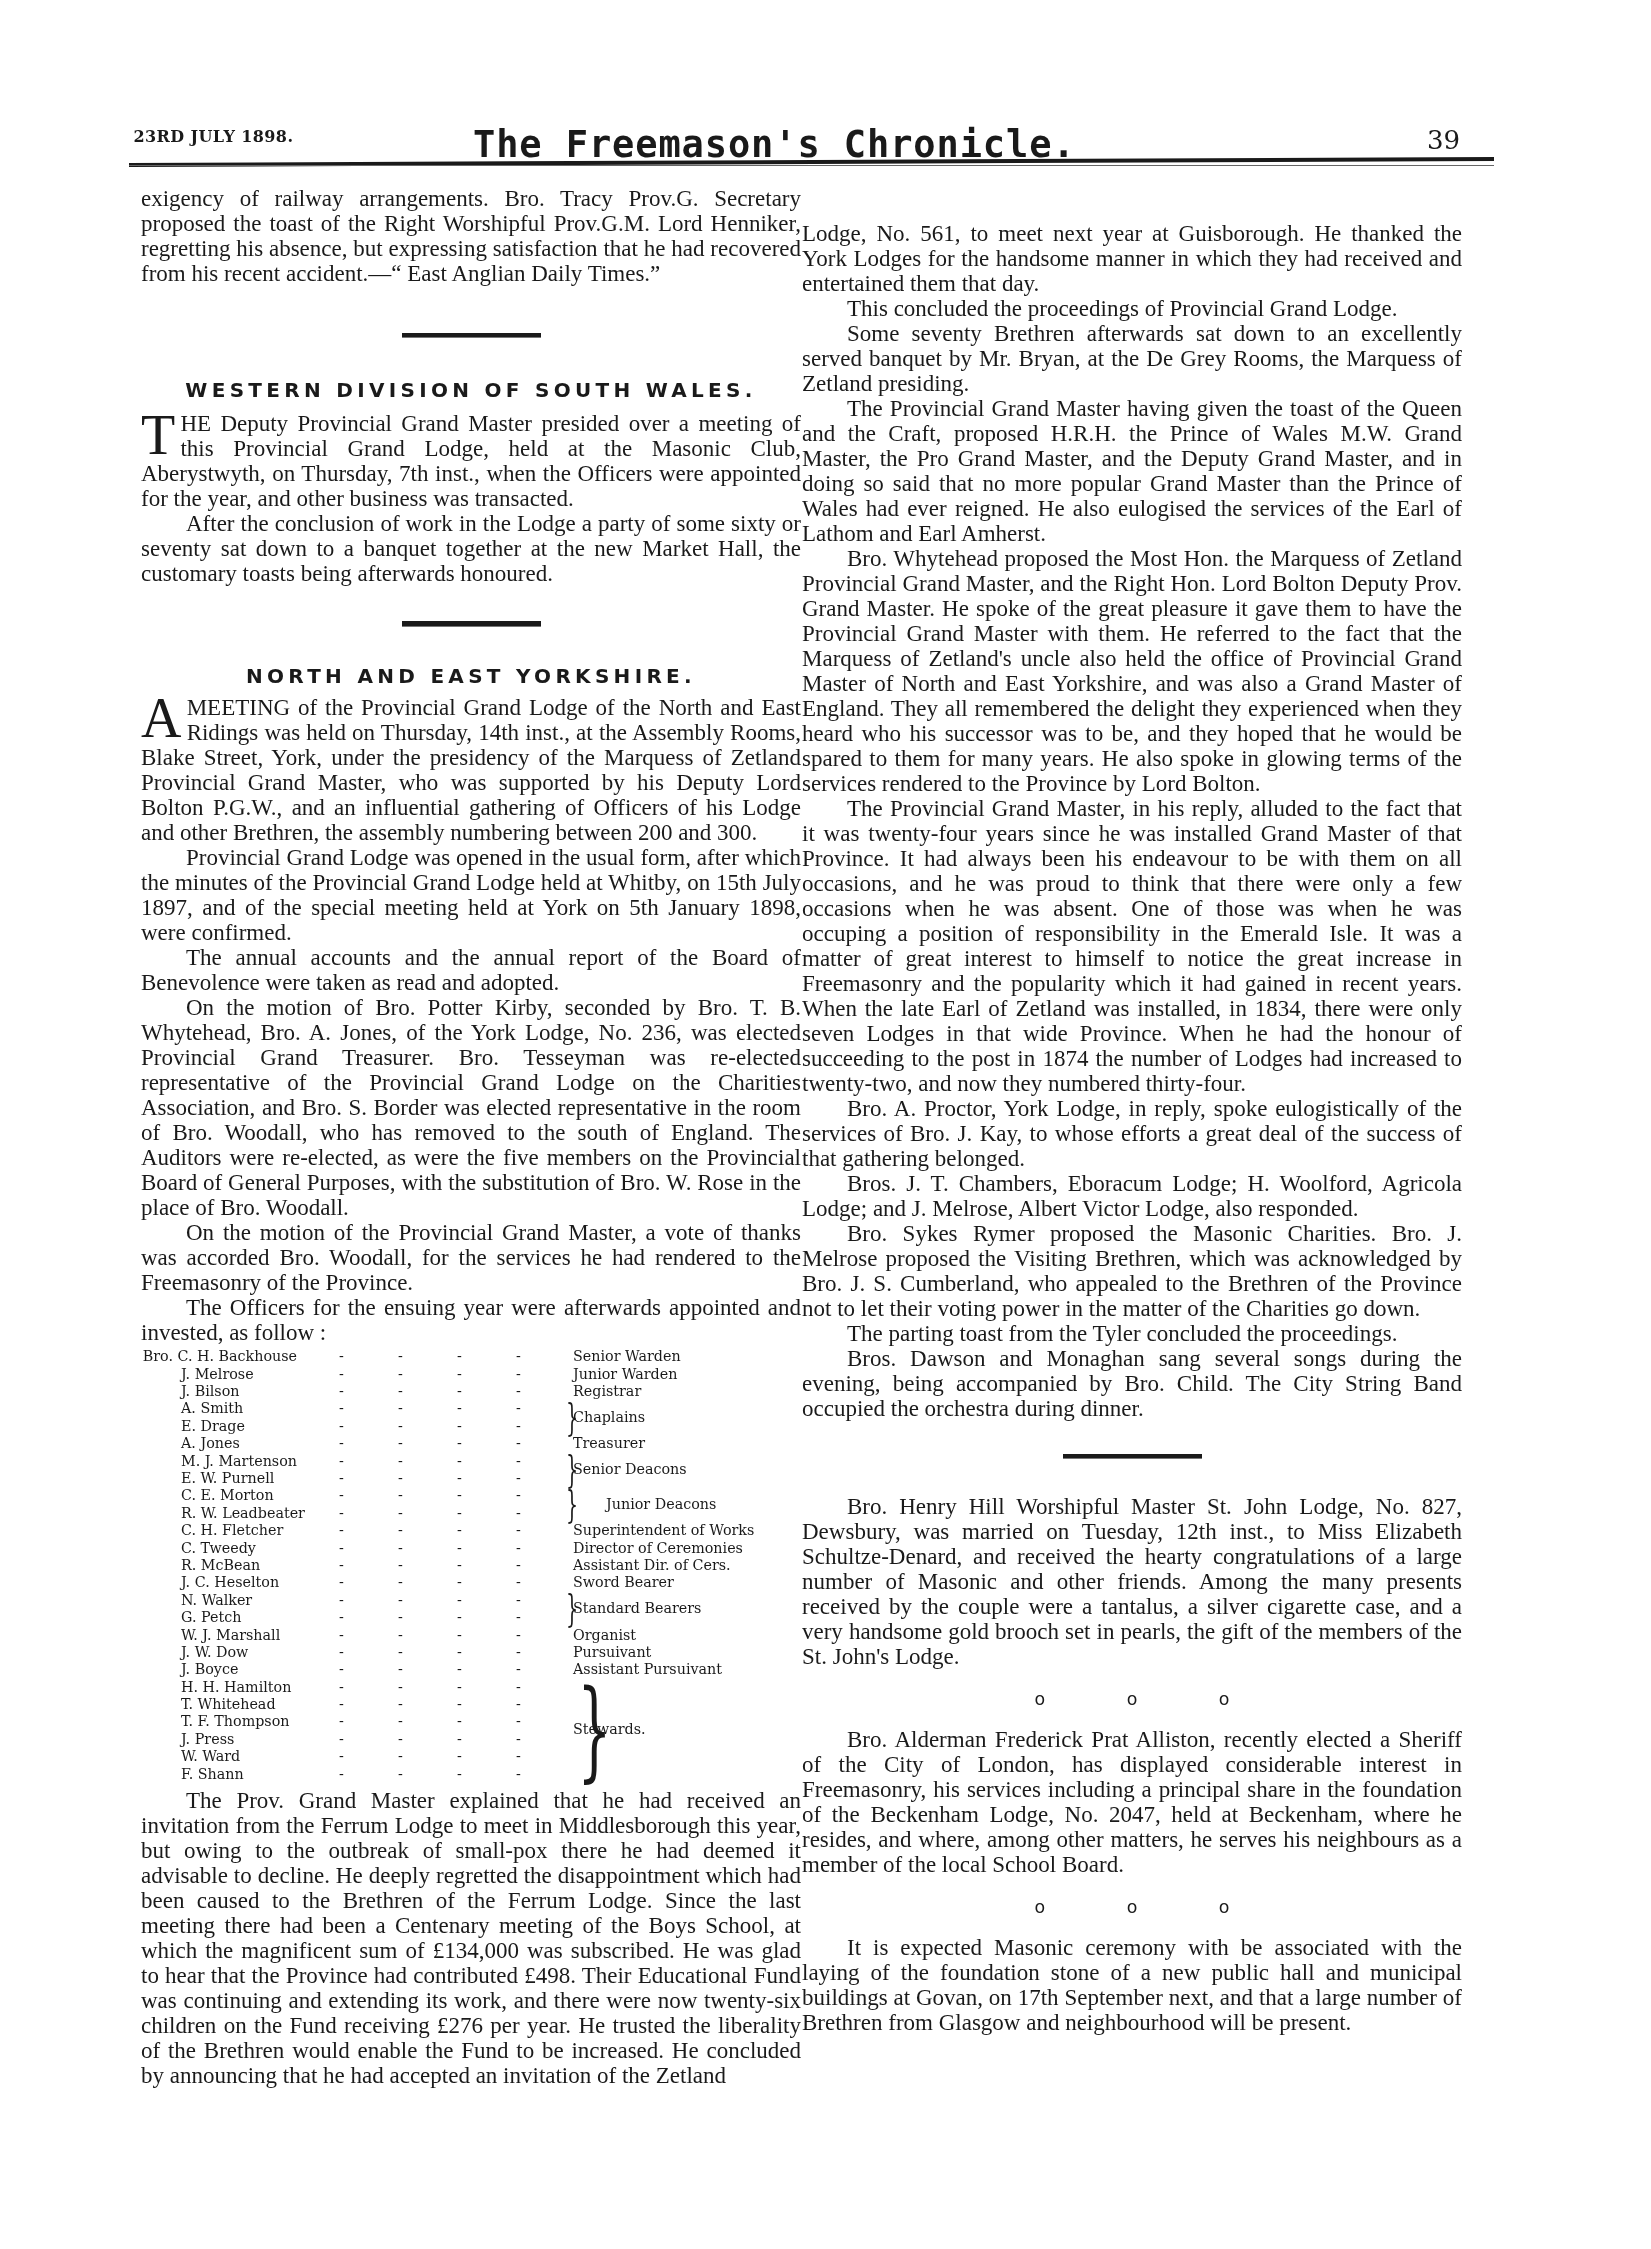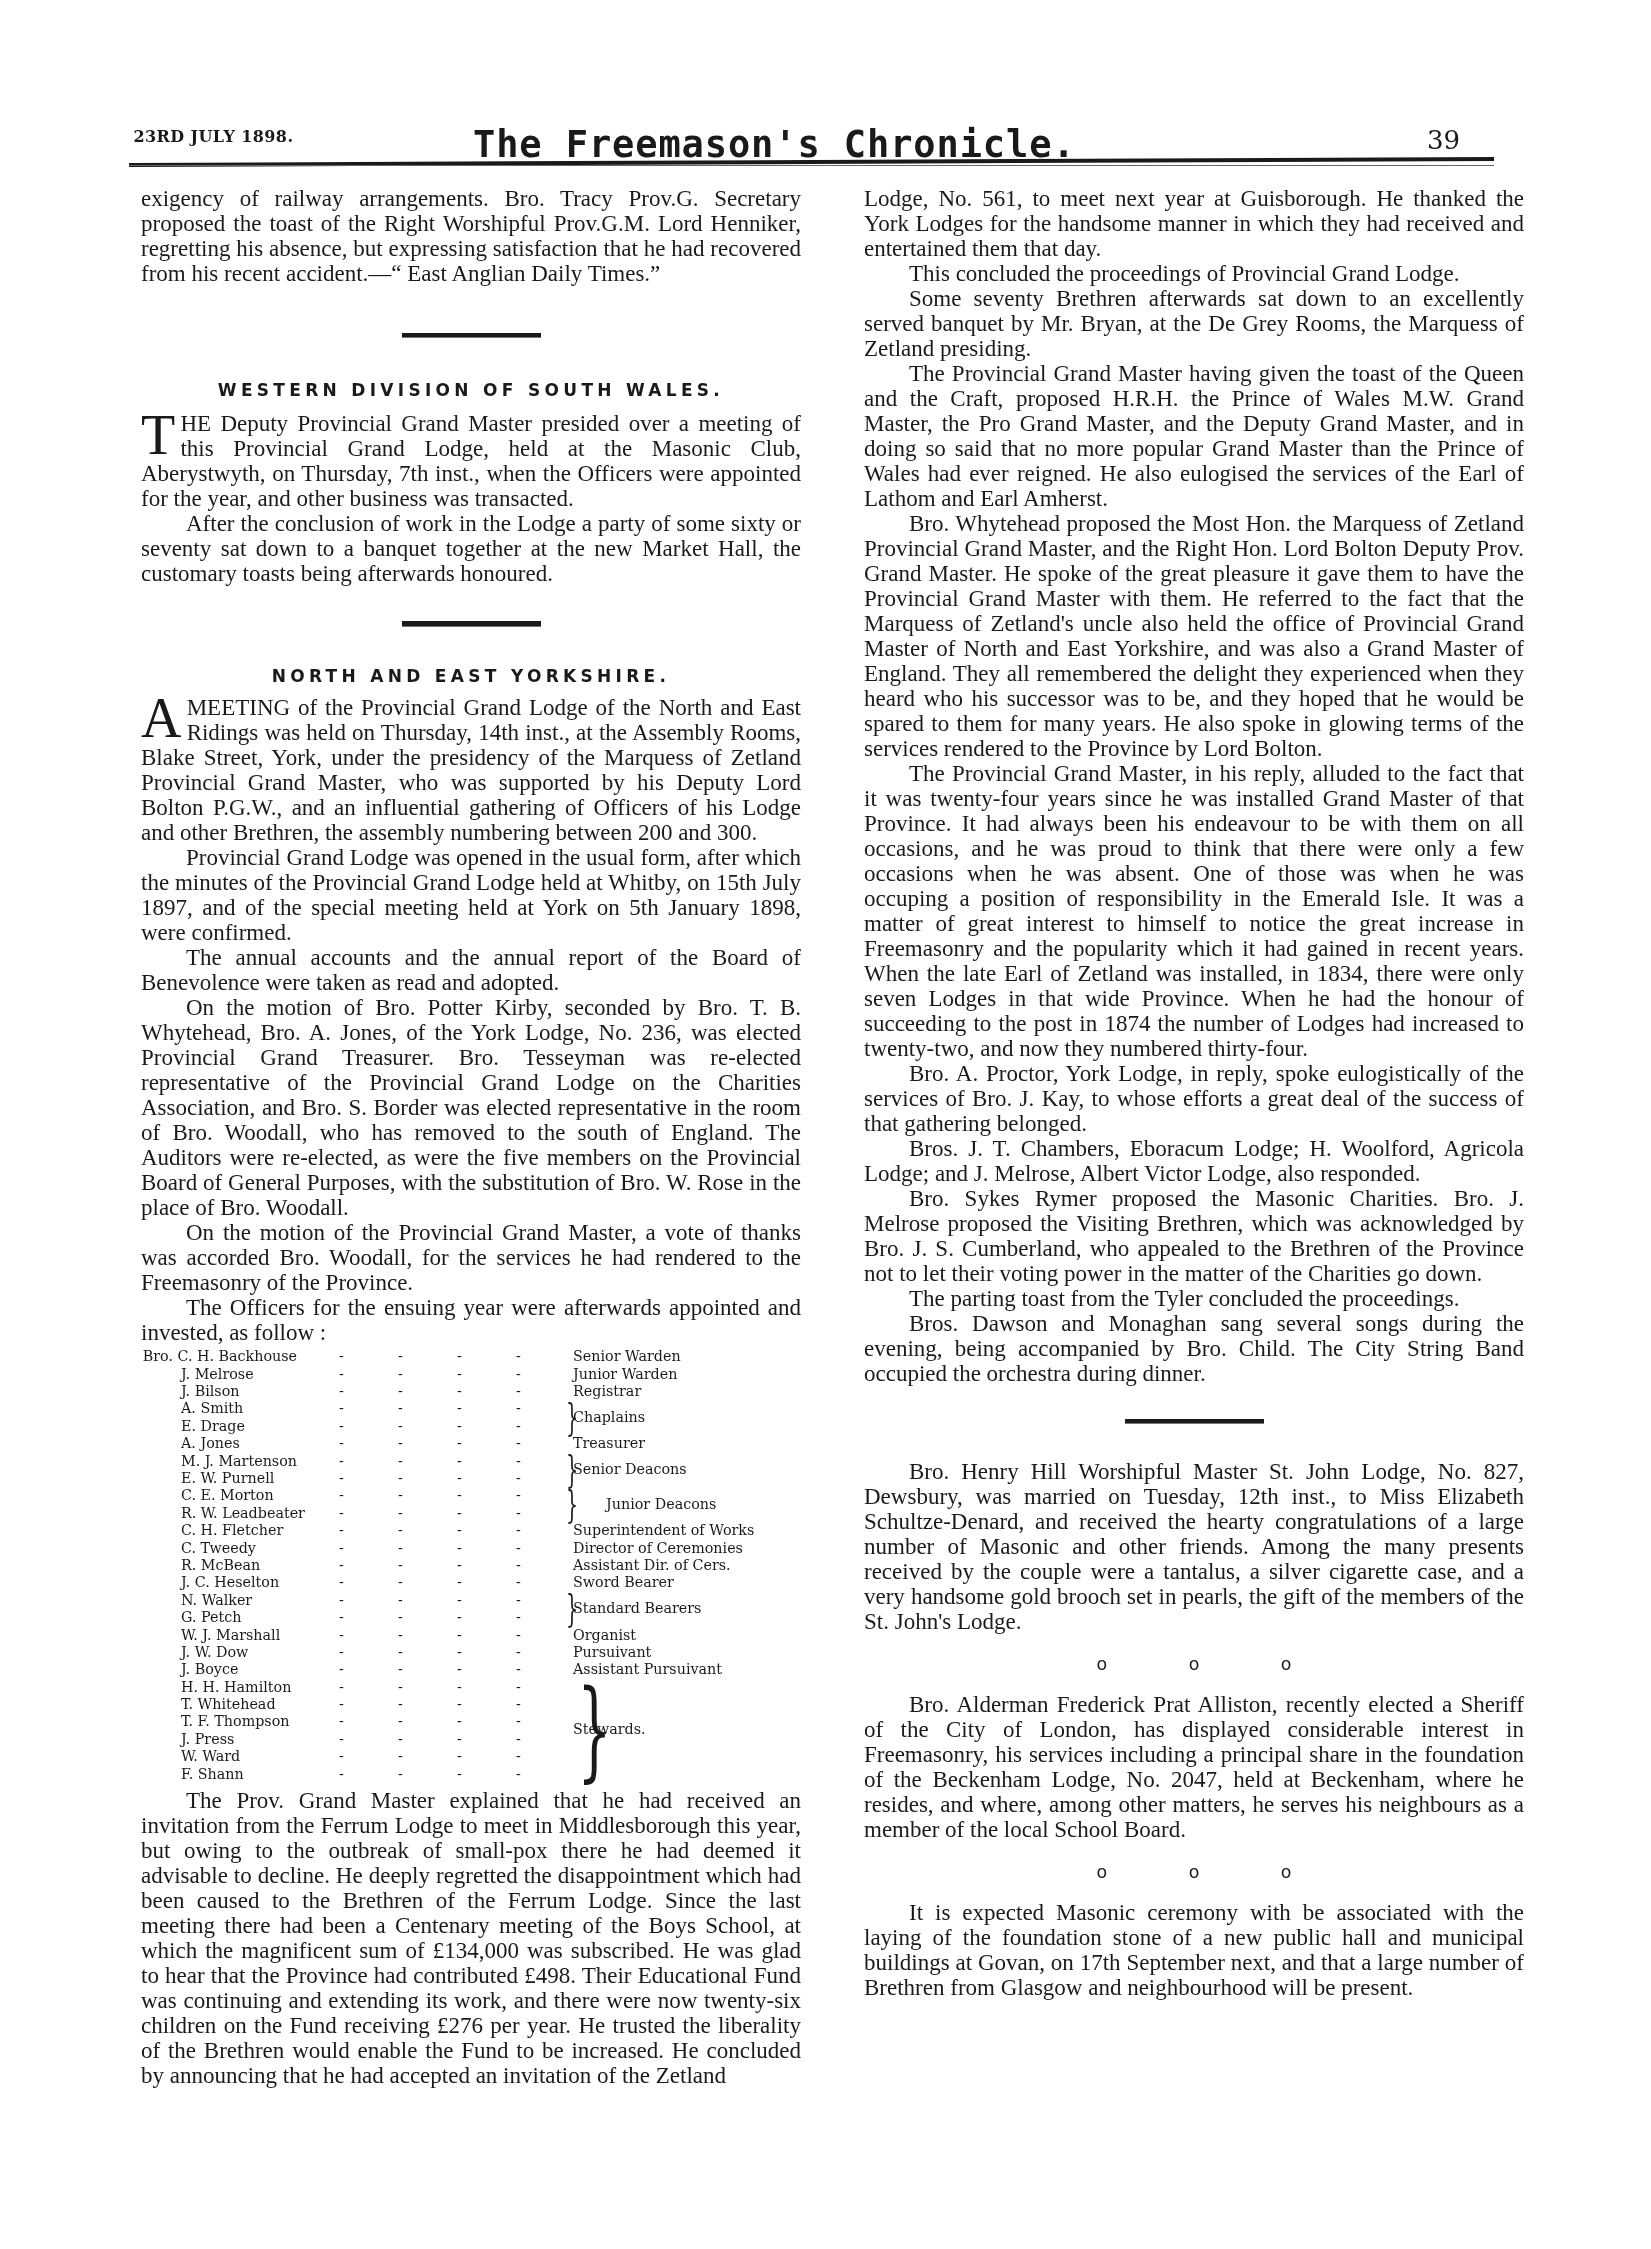"Lodge, No. 561, to meet" .col-right { left: 864px -> 802px; margin-top: none -> 35px }
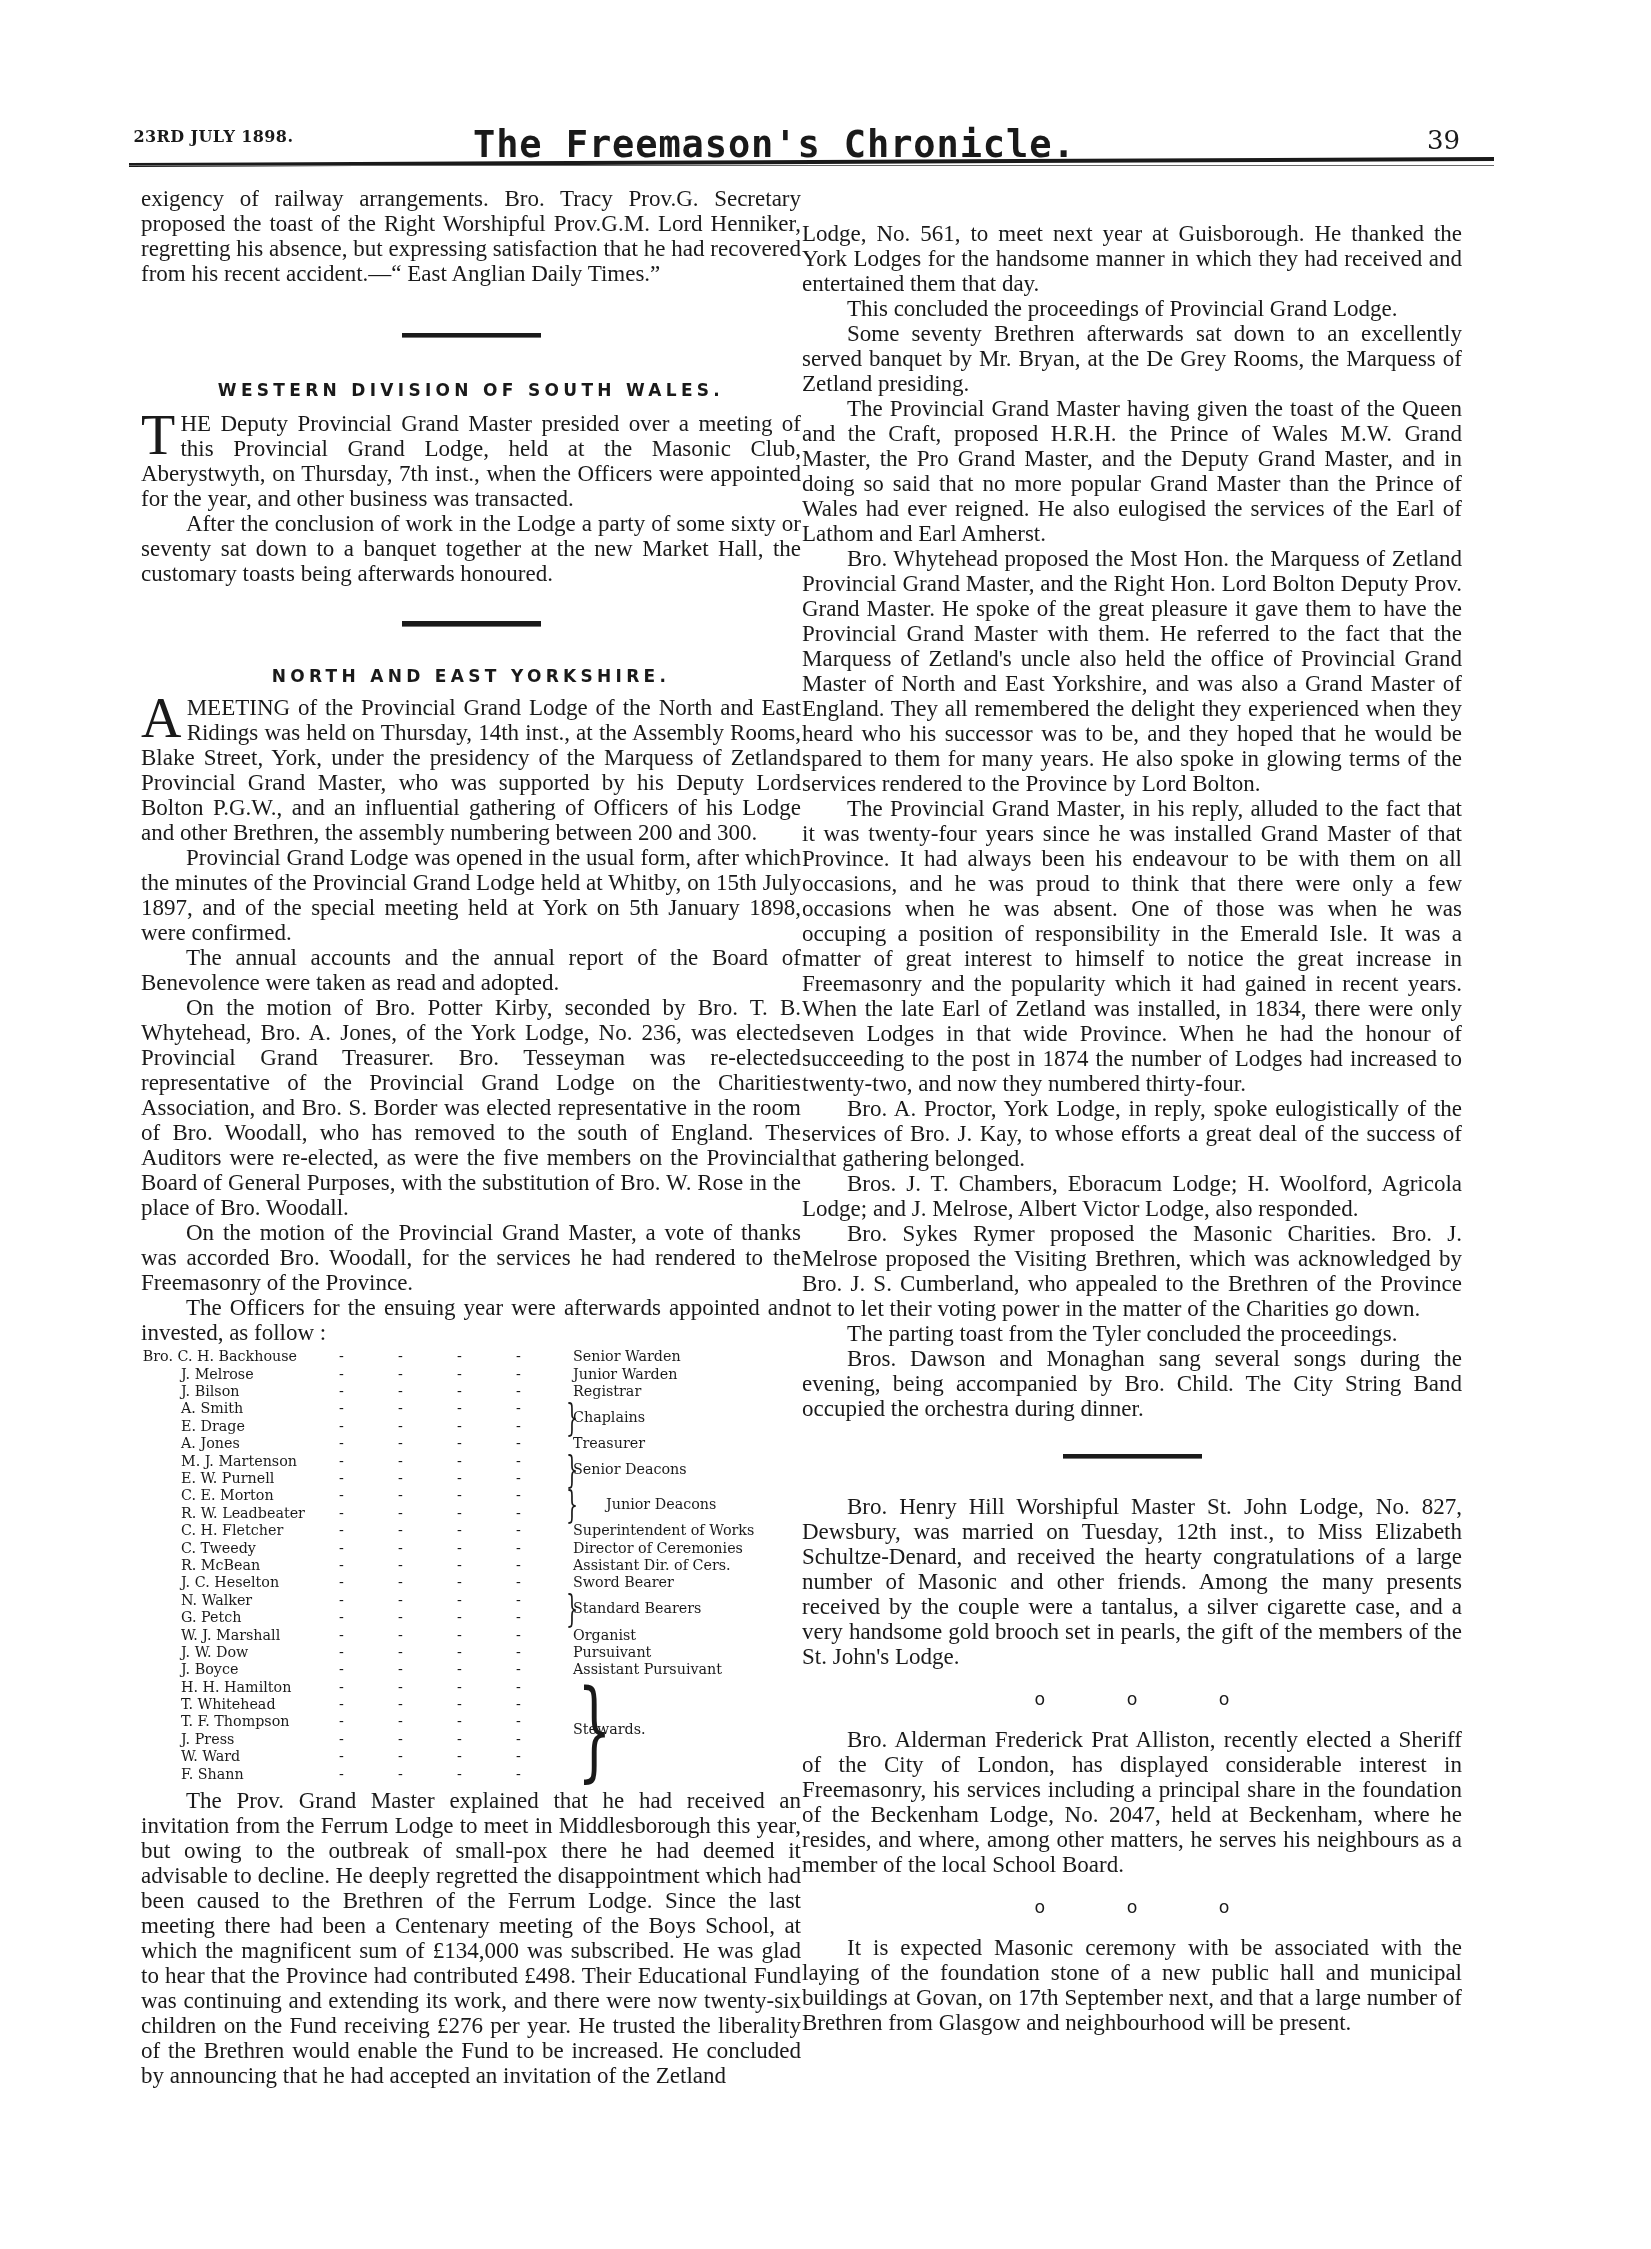"WESTERN DIVISION OF SOUTH WALES." .sec-head { font-size: 17px -> 20px }
